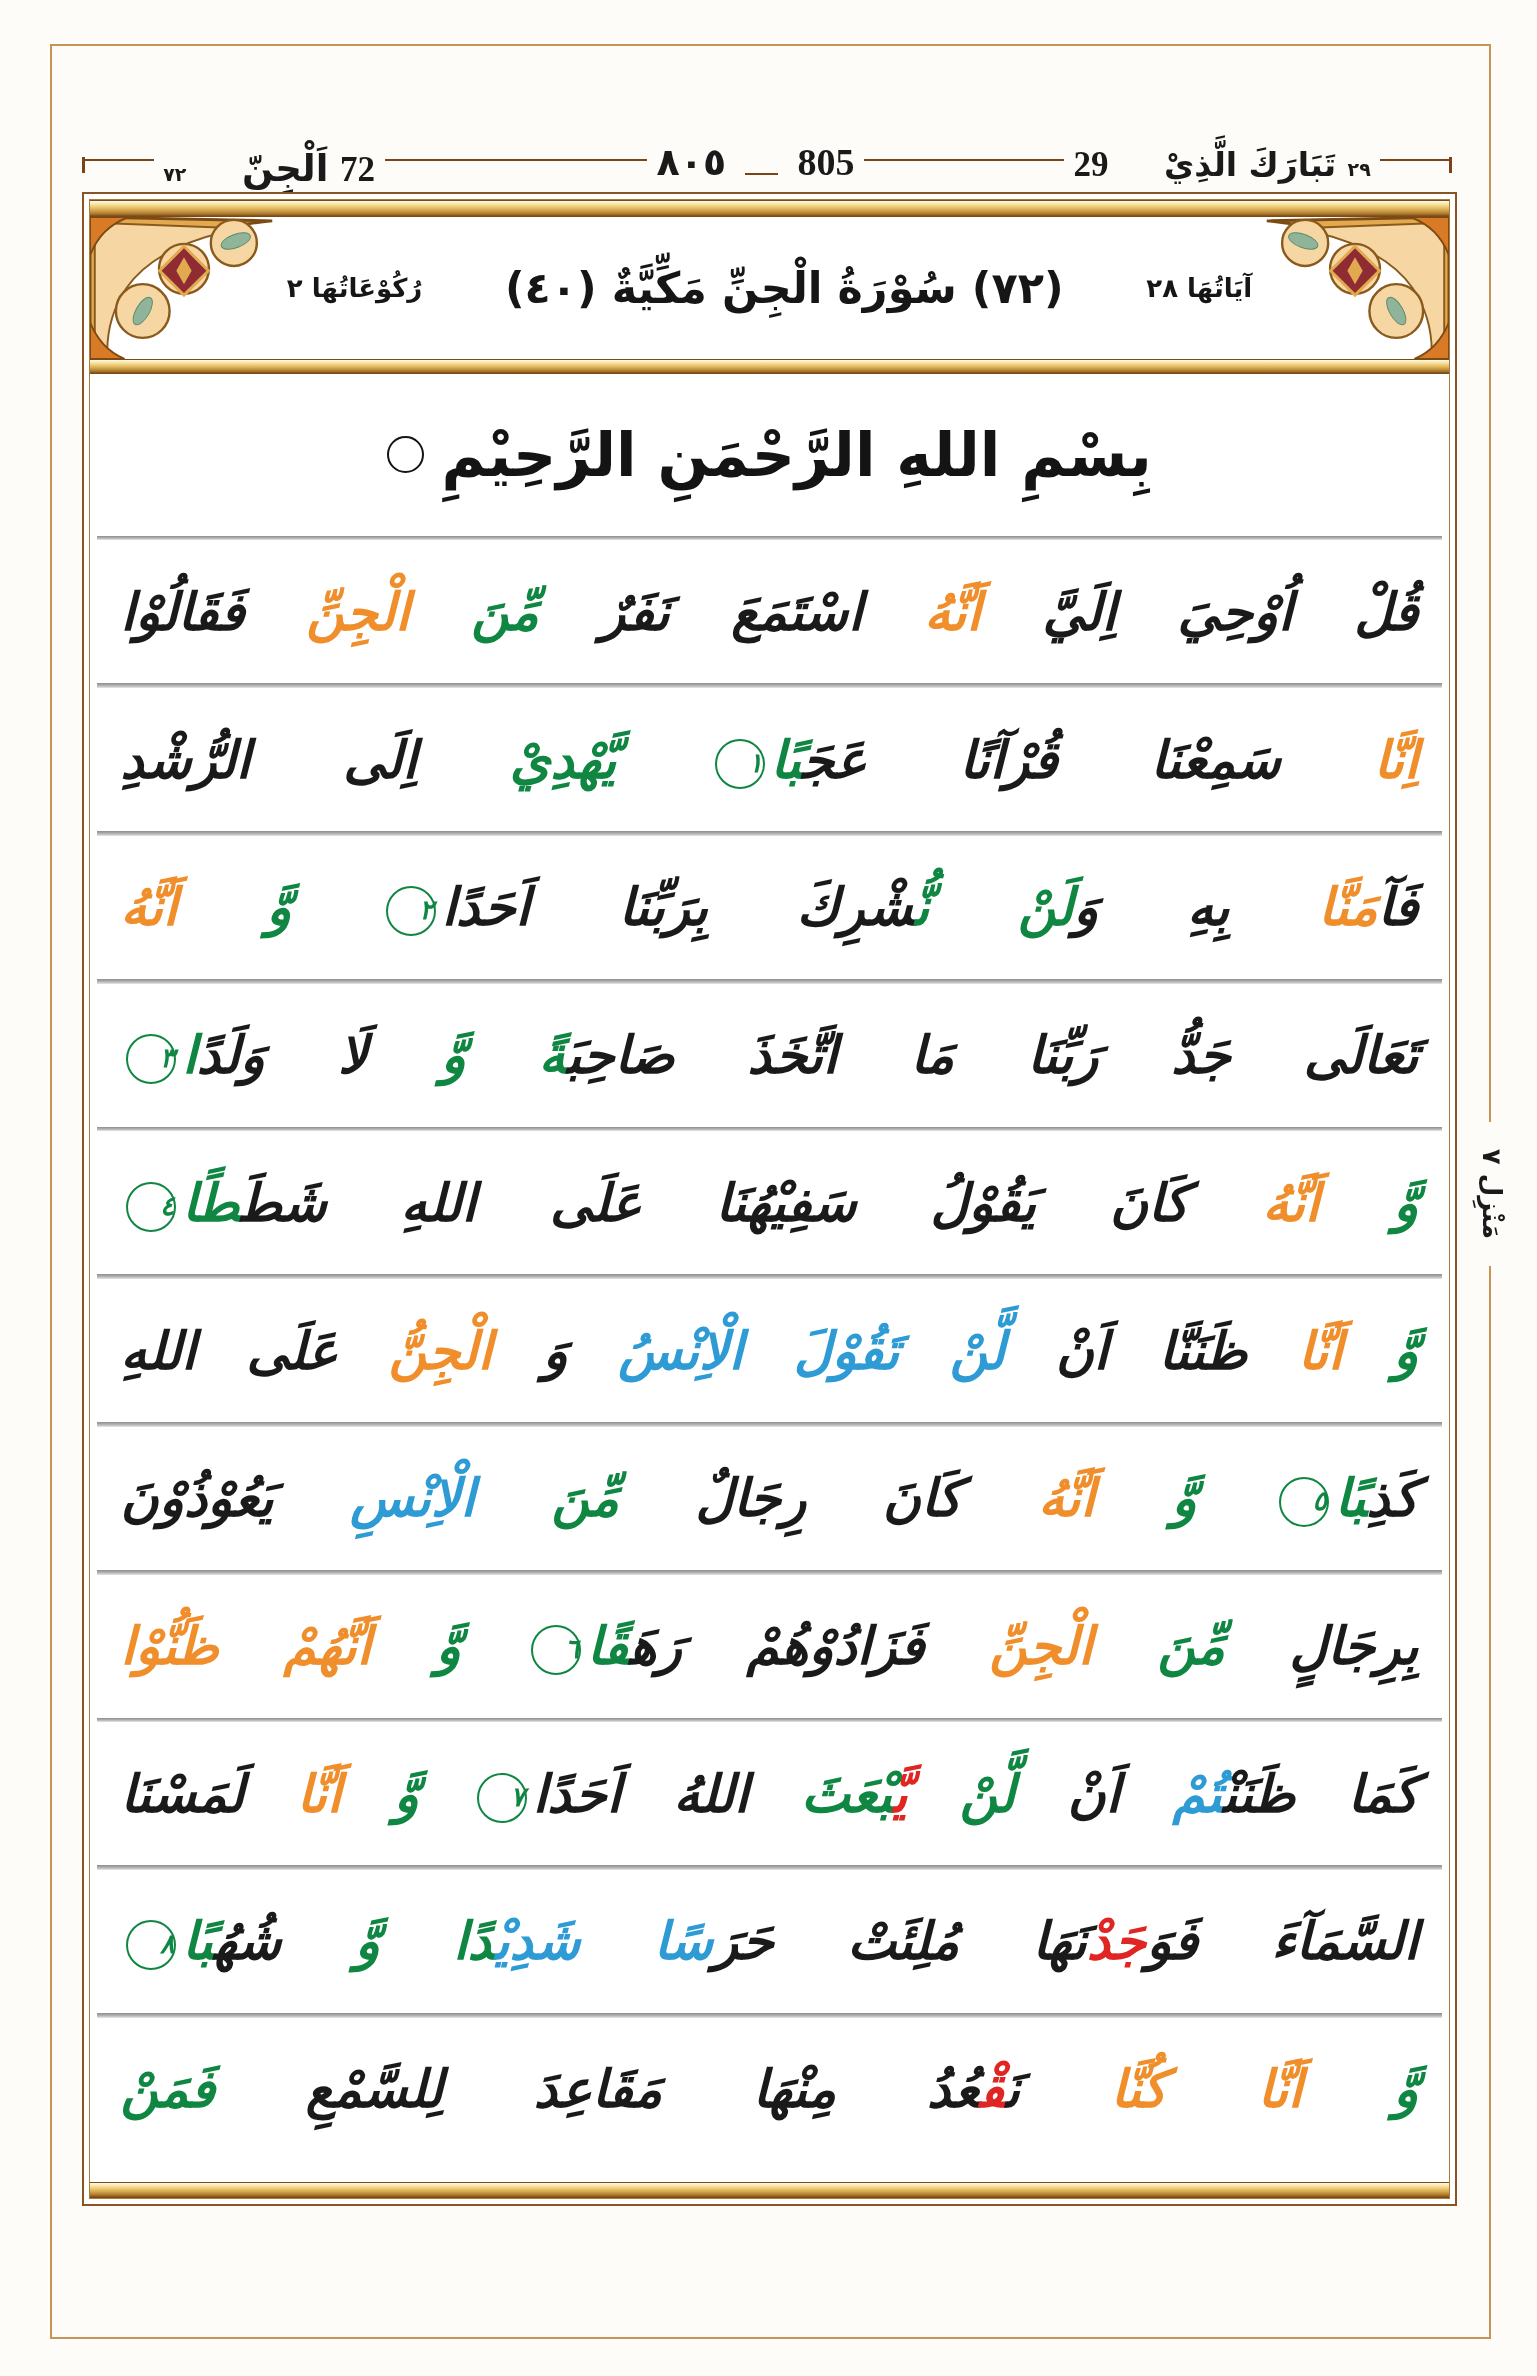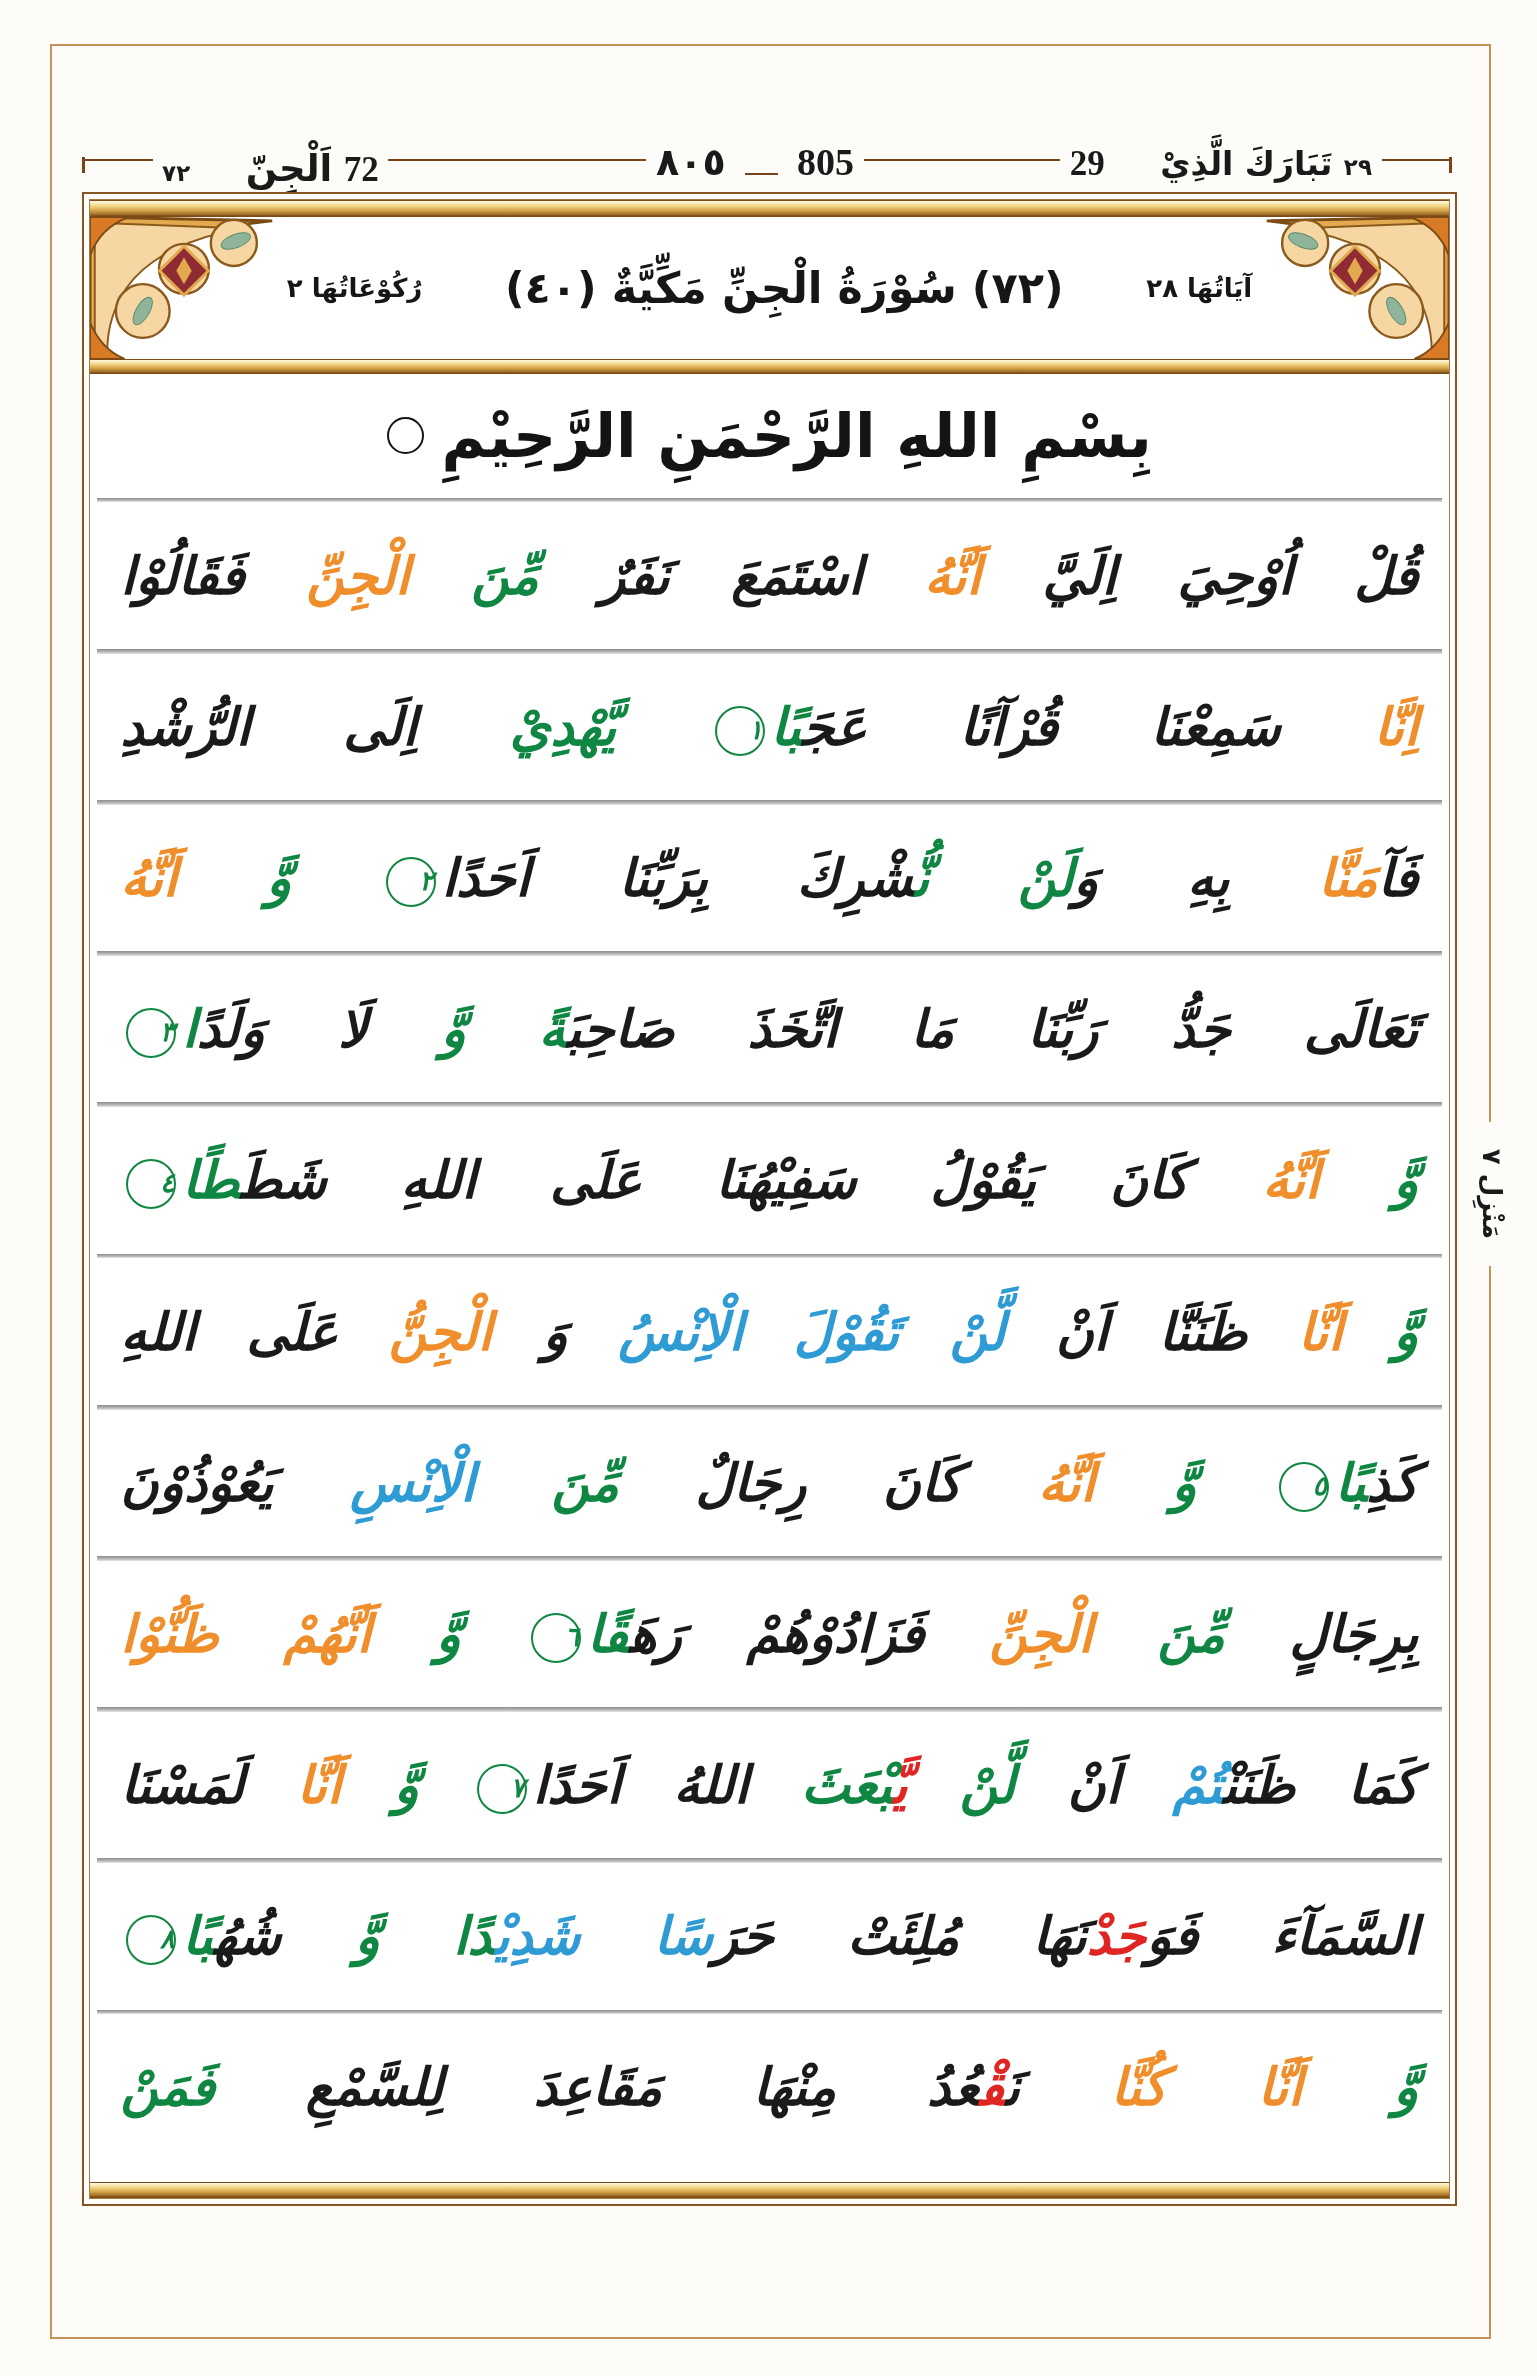"٧٢" .num-ar-sm { font-size: 23px -> 19px }
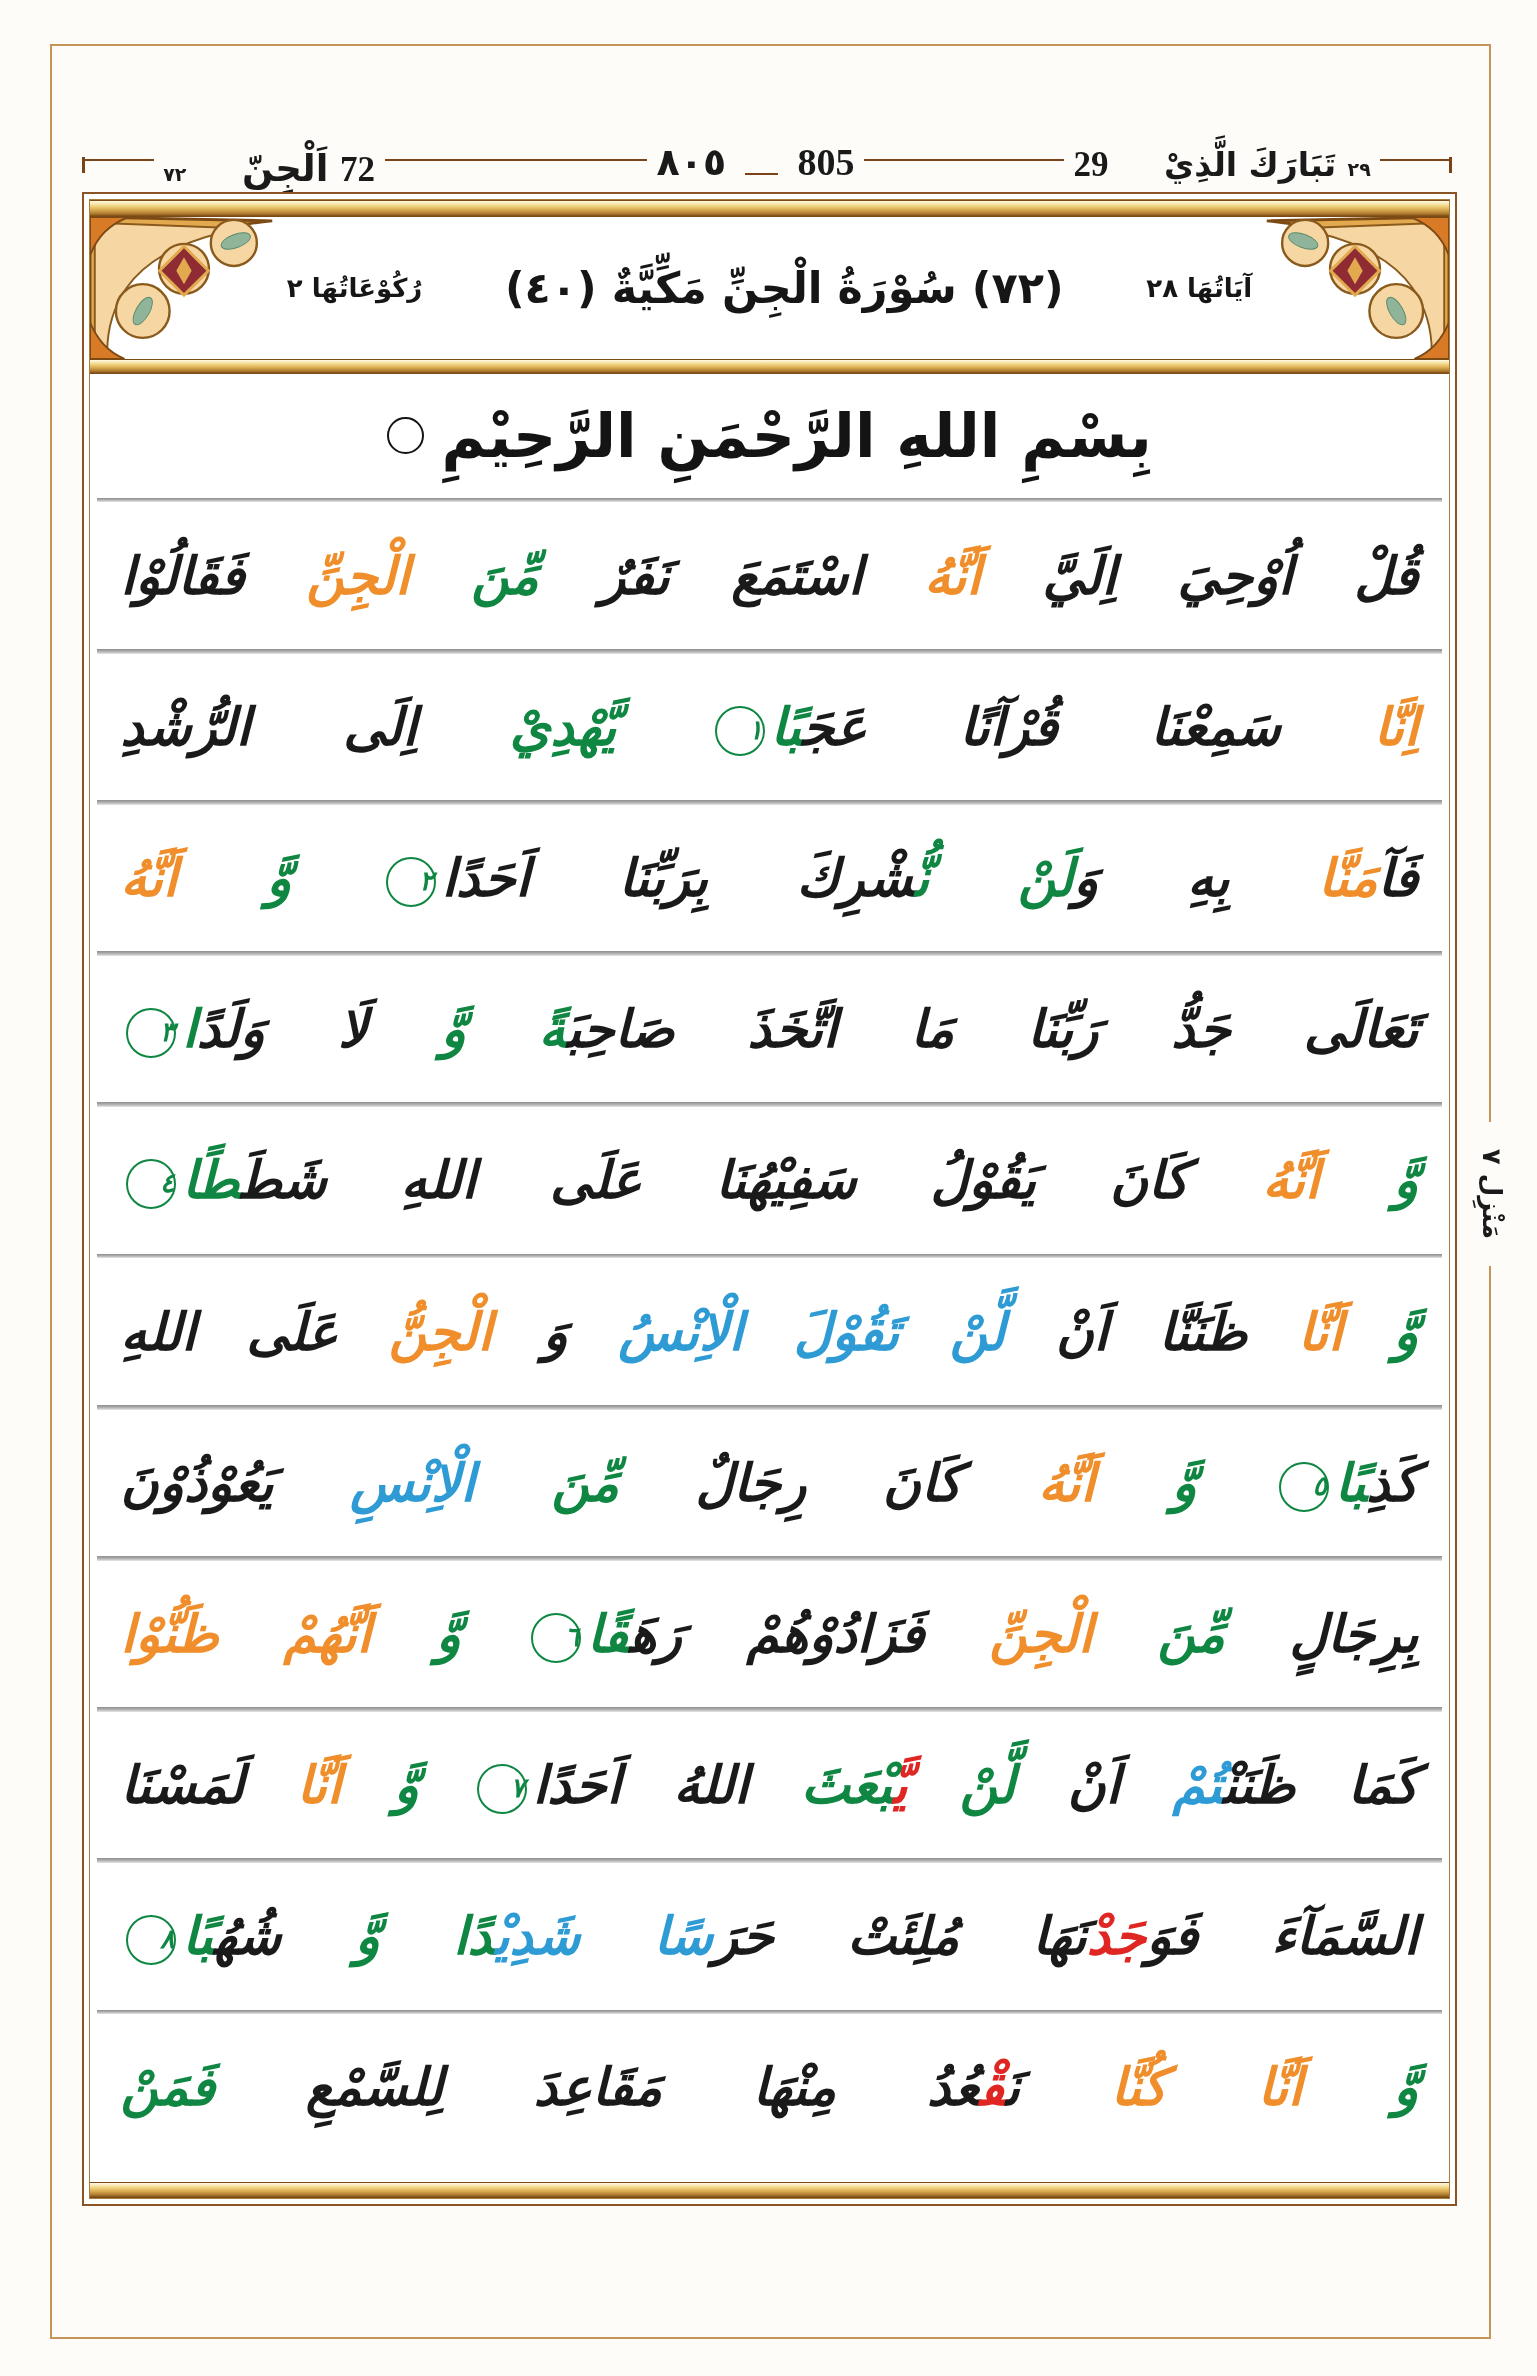"بِسْمِ اللهِ الرَّحْمَنِ الرَّحِيْمِ" .bismillah { height: 124px -> 162px }
